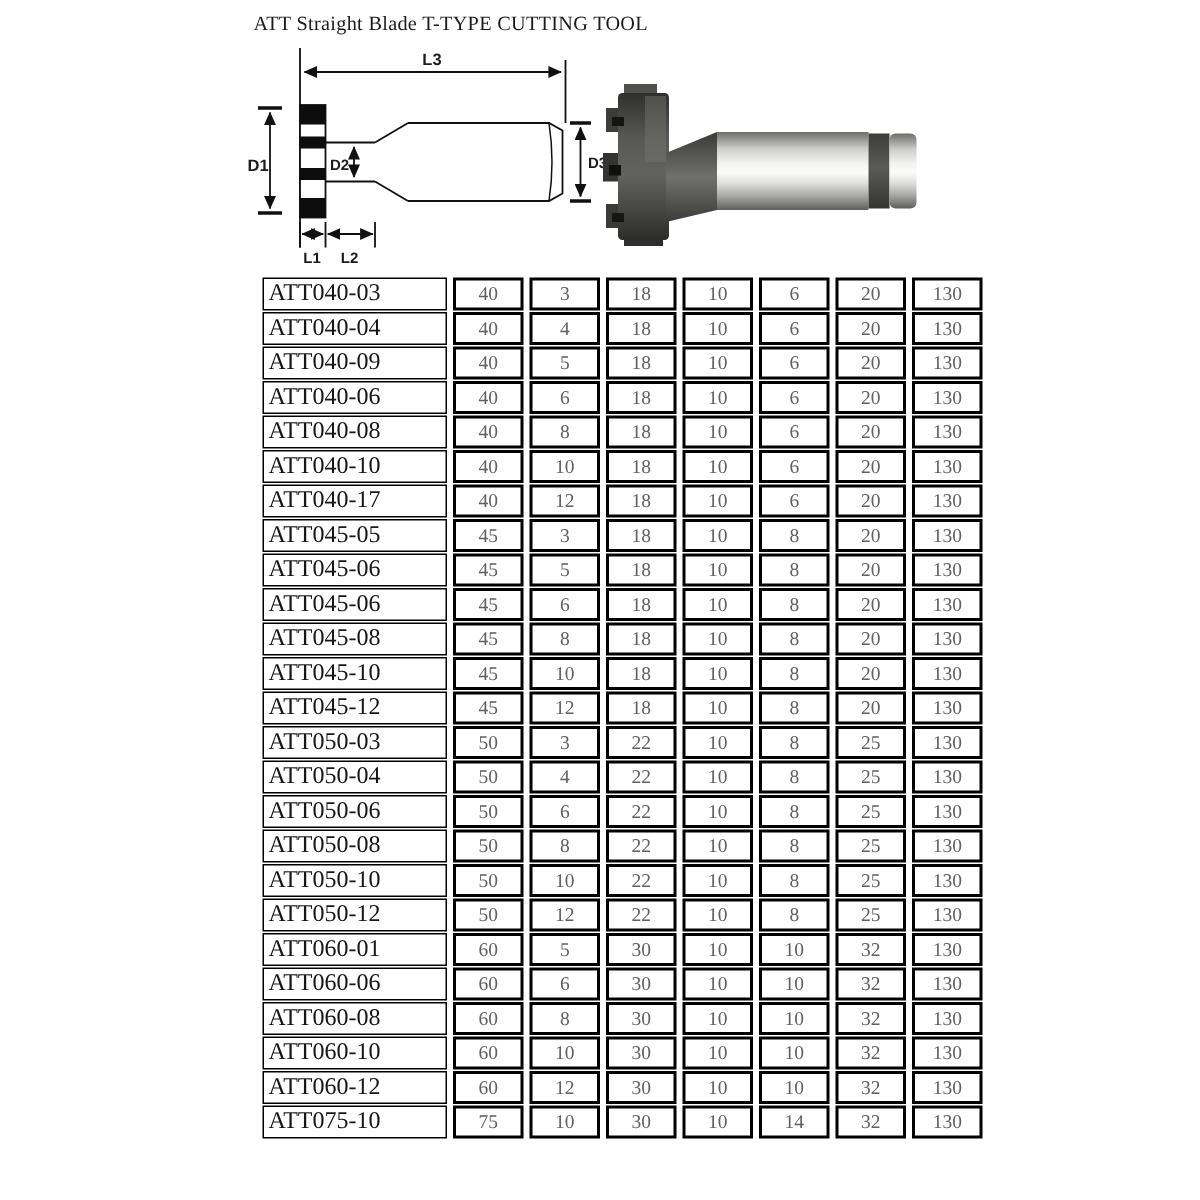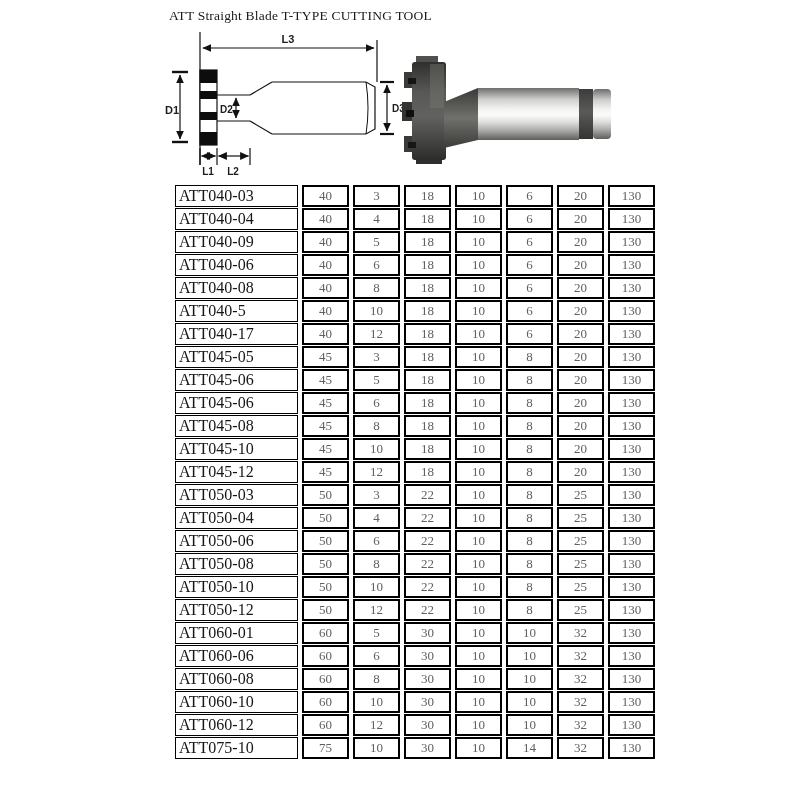"ATT040-5" td.model { text: ATT040-5 -> ATT040-10 }
